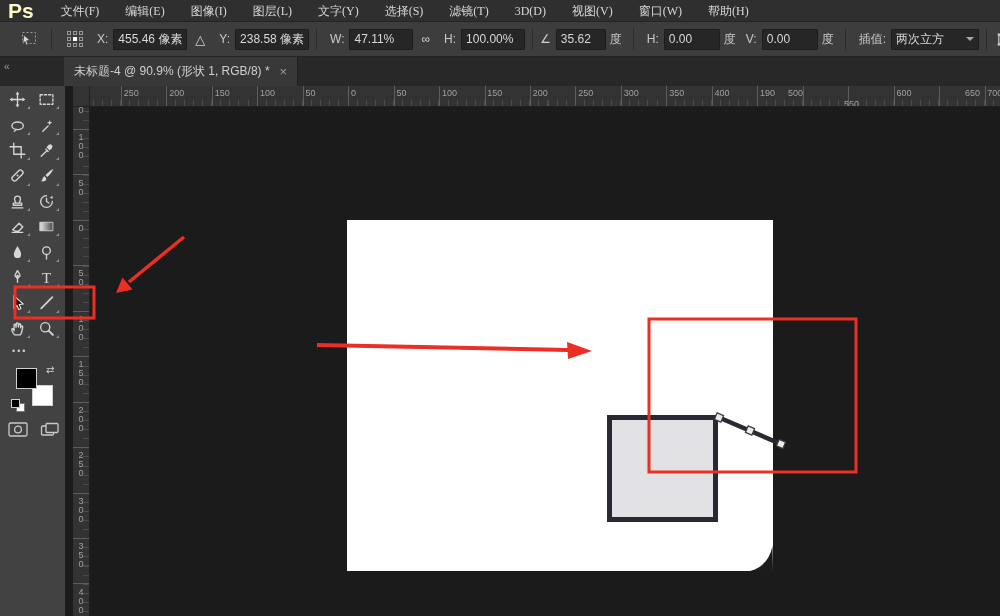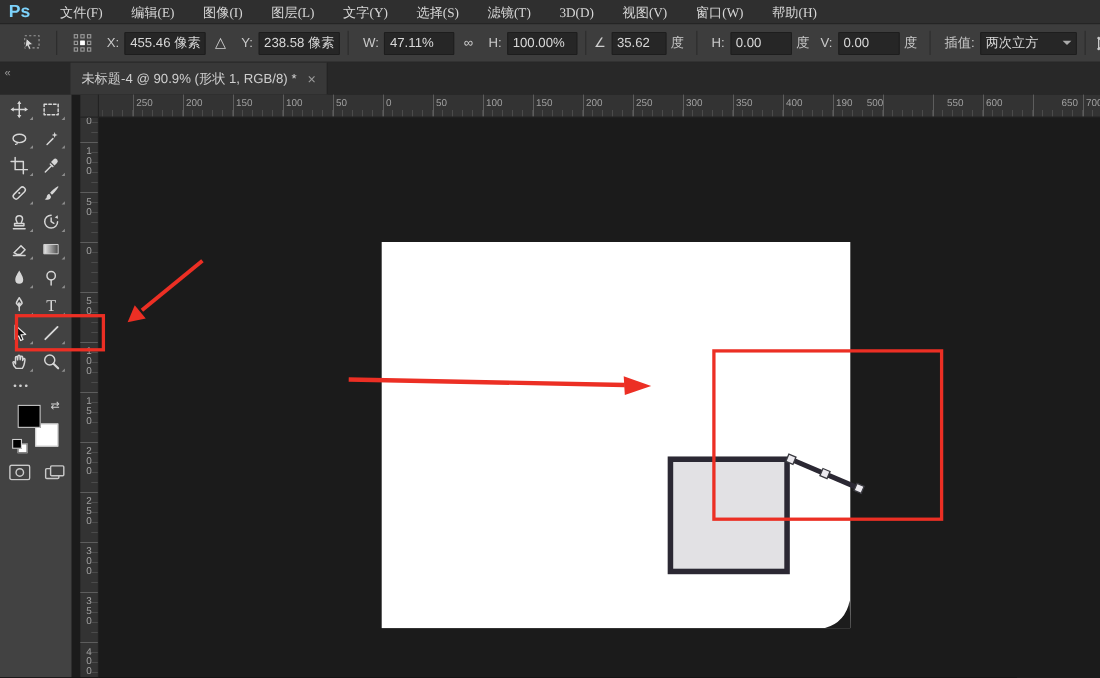"Ps" .ps-logo { color: #7dd3fc -> #fef9c3; font-size: 16px -> 21px }
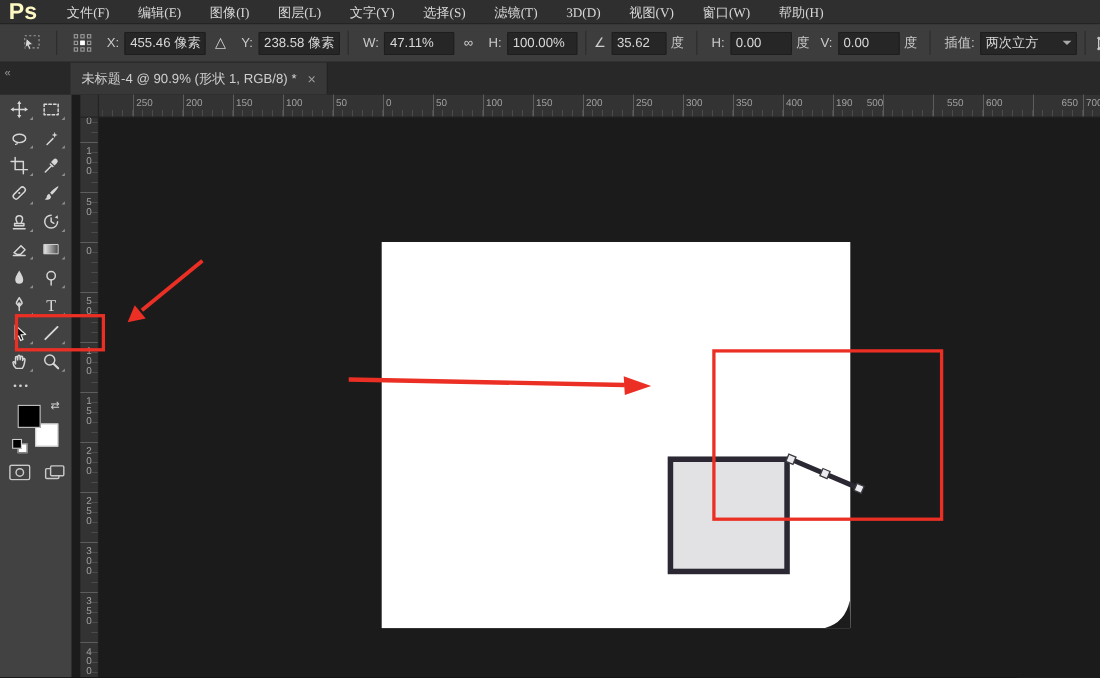"550" span.rl-h { left: 771px -> 754px; margin-top: none -> 11px }
